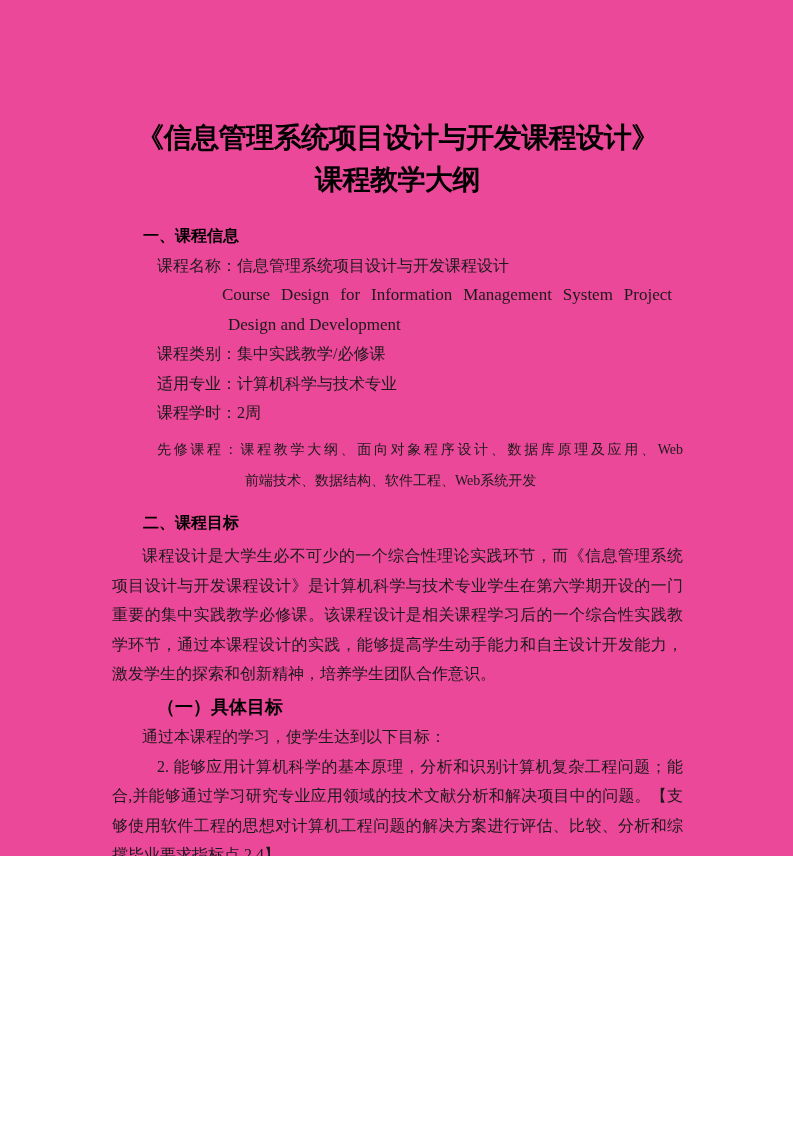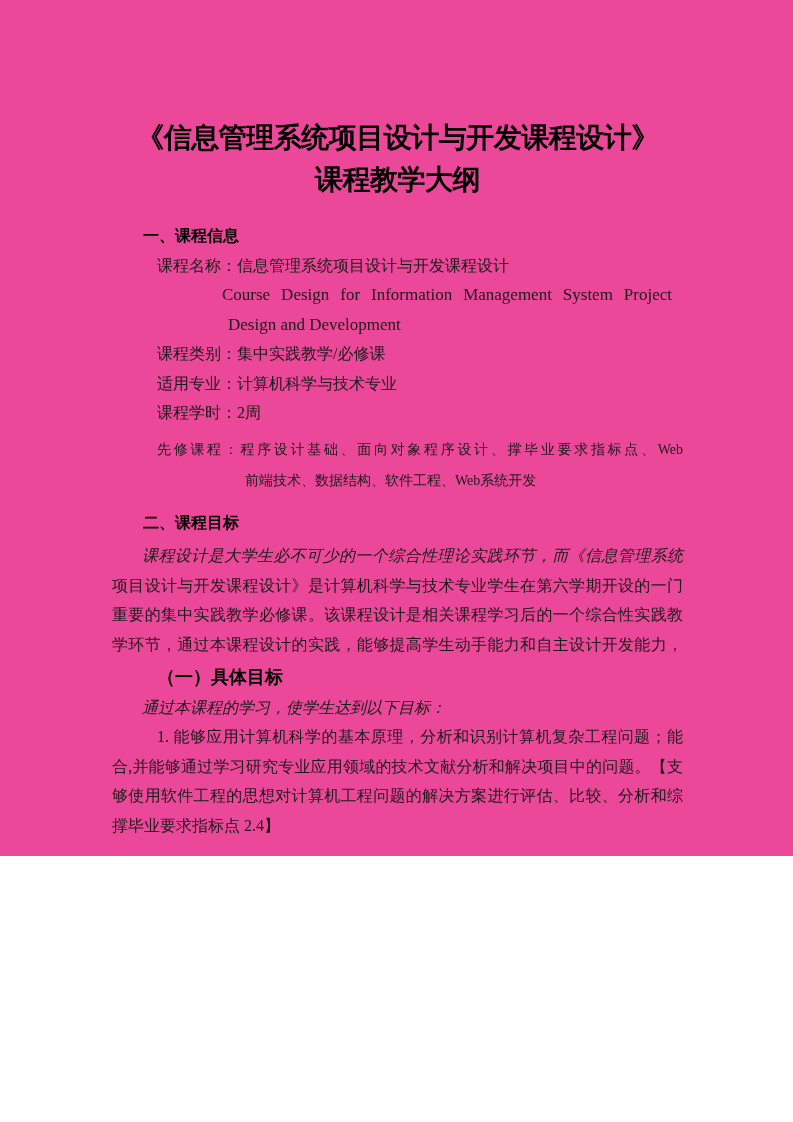"先修课程：程序设计基础、面向对象程序设计、撑毕业要求指标点、Web" div.prereq-1 { text: 程序设计基础、面向对象程序设计、撑毕业要求指标点 -> 课程教学大纲、面向对象程序设计、数据库原理及应用 }
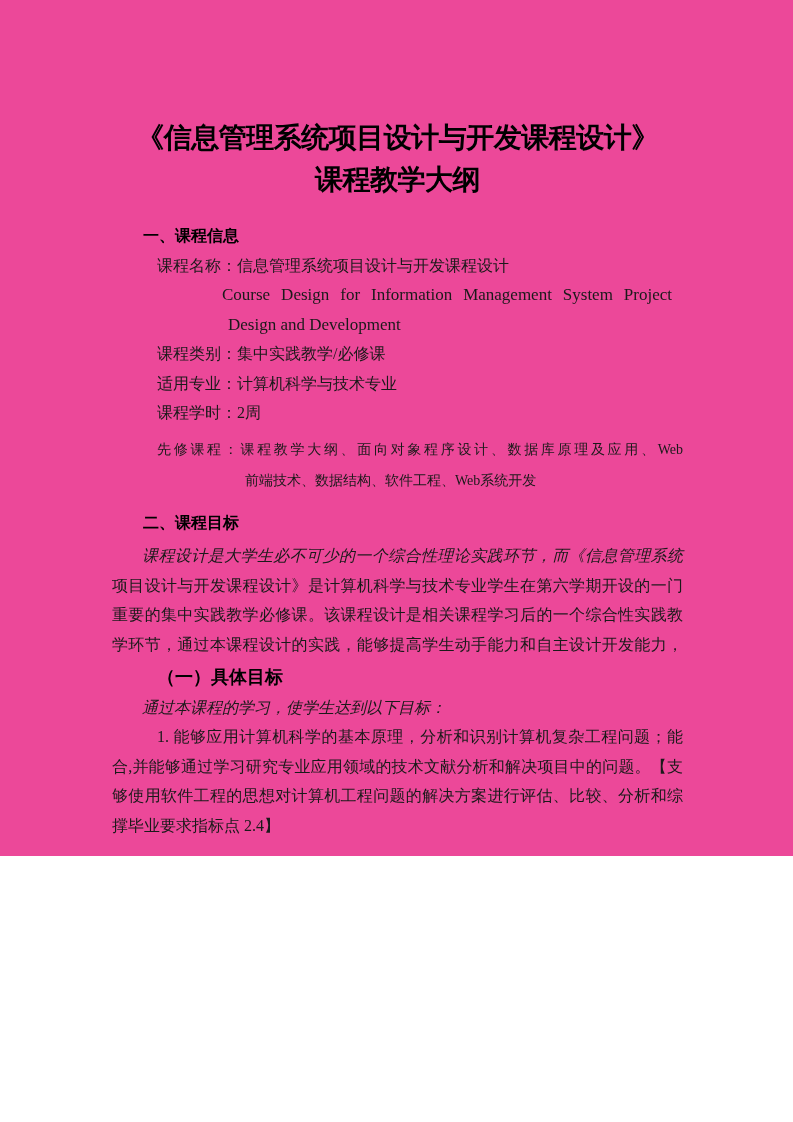"课程设计是大学生必不可少的一个综合性理论实践环节，而《信息管理系统" .ind-first { font-style: italic -> none }
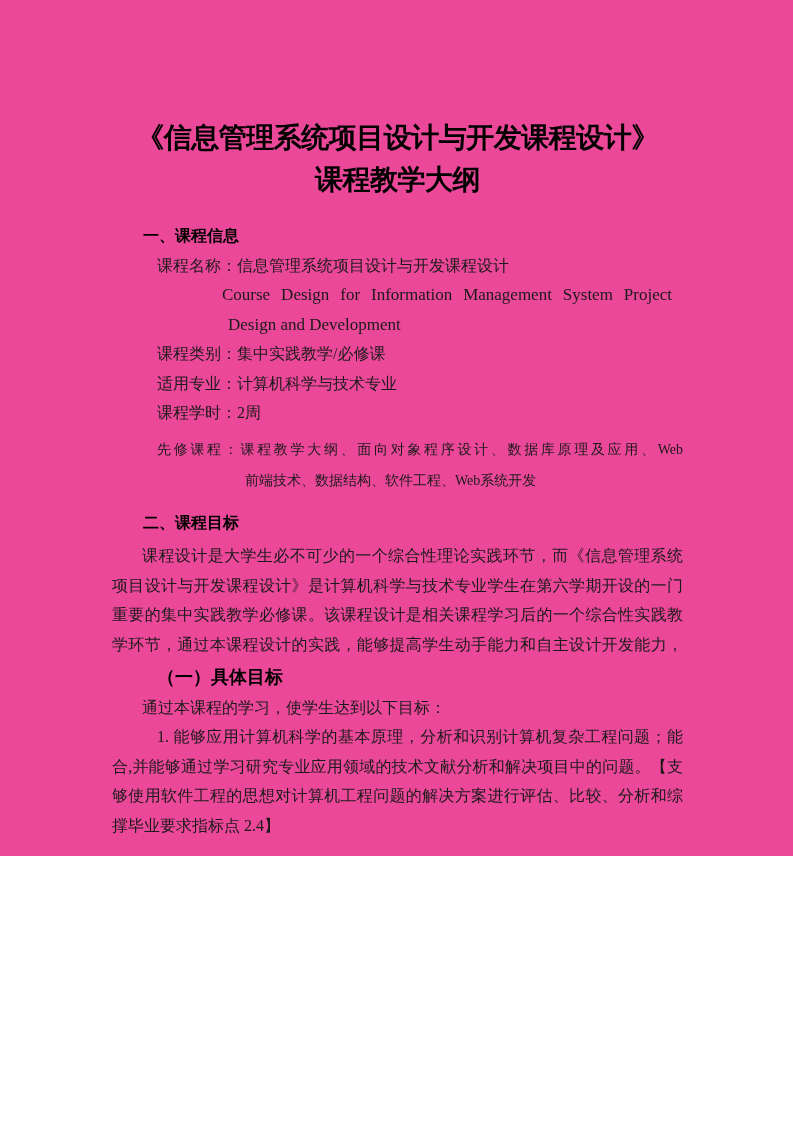"激发学生的探索和创新精神，培养学生团队合作意识。" div.para-line { html: none -> <div>激发学生的探索和创新精神，培养学生团队合作意识。</div> }
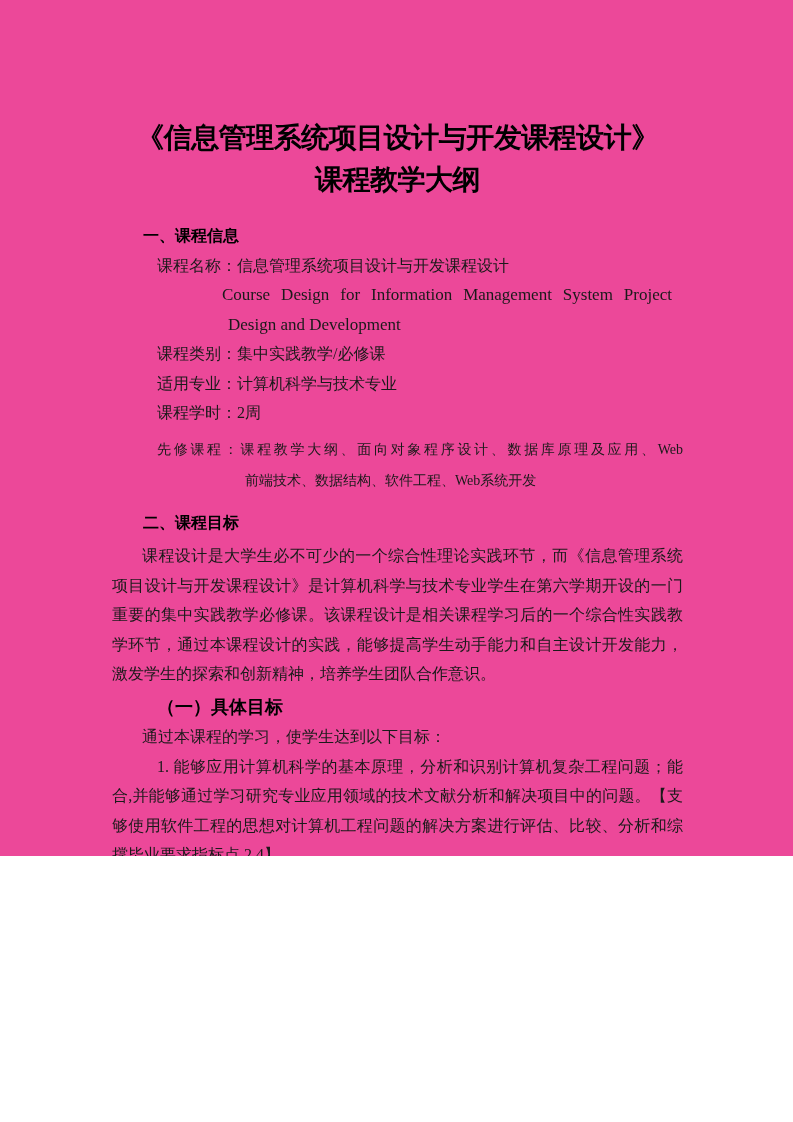"1. 能够应用计算机科学的基本原理，分析和识别计算机复杂工程问题；能" div.para-line { text: 1 -> 2 }
